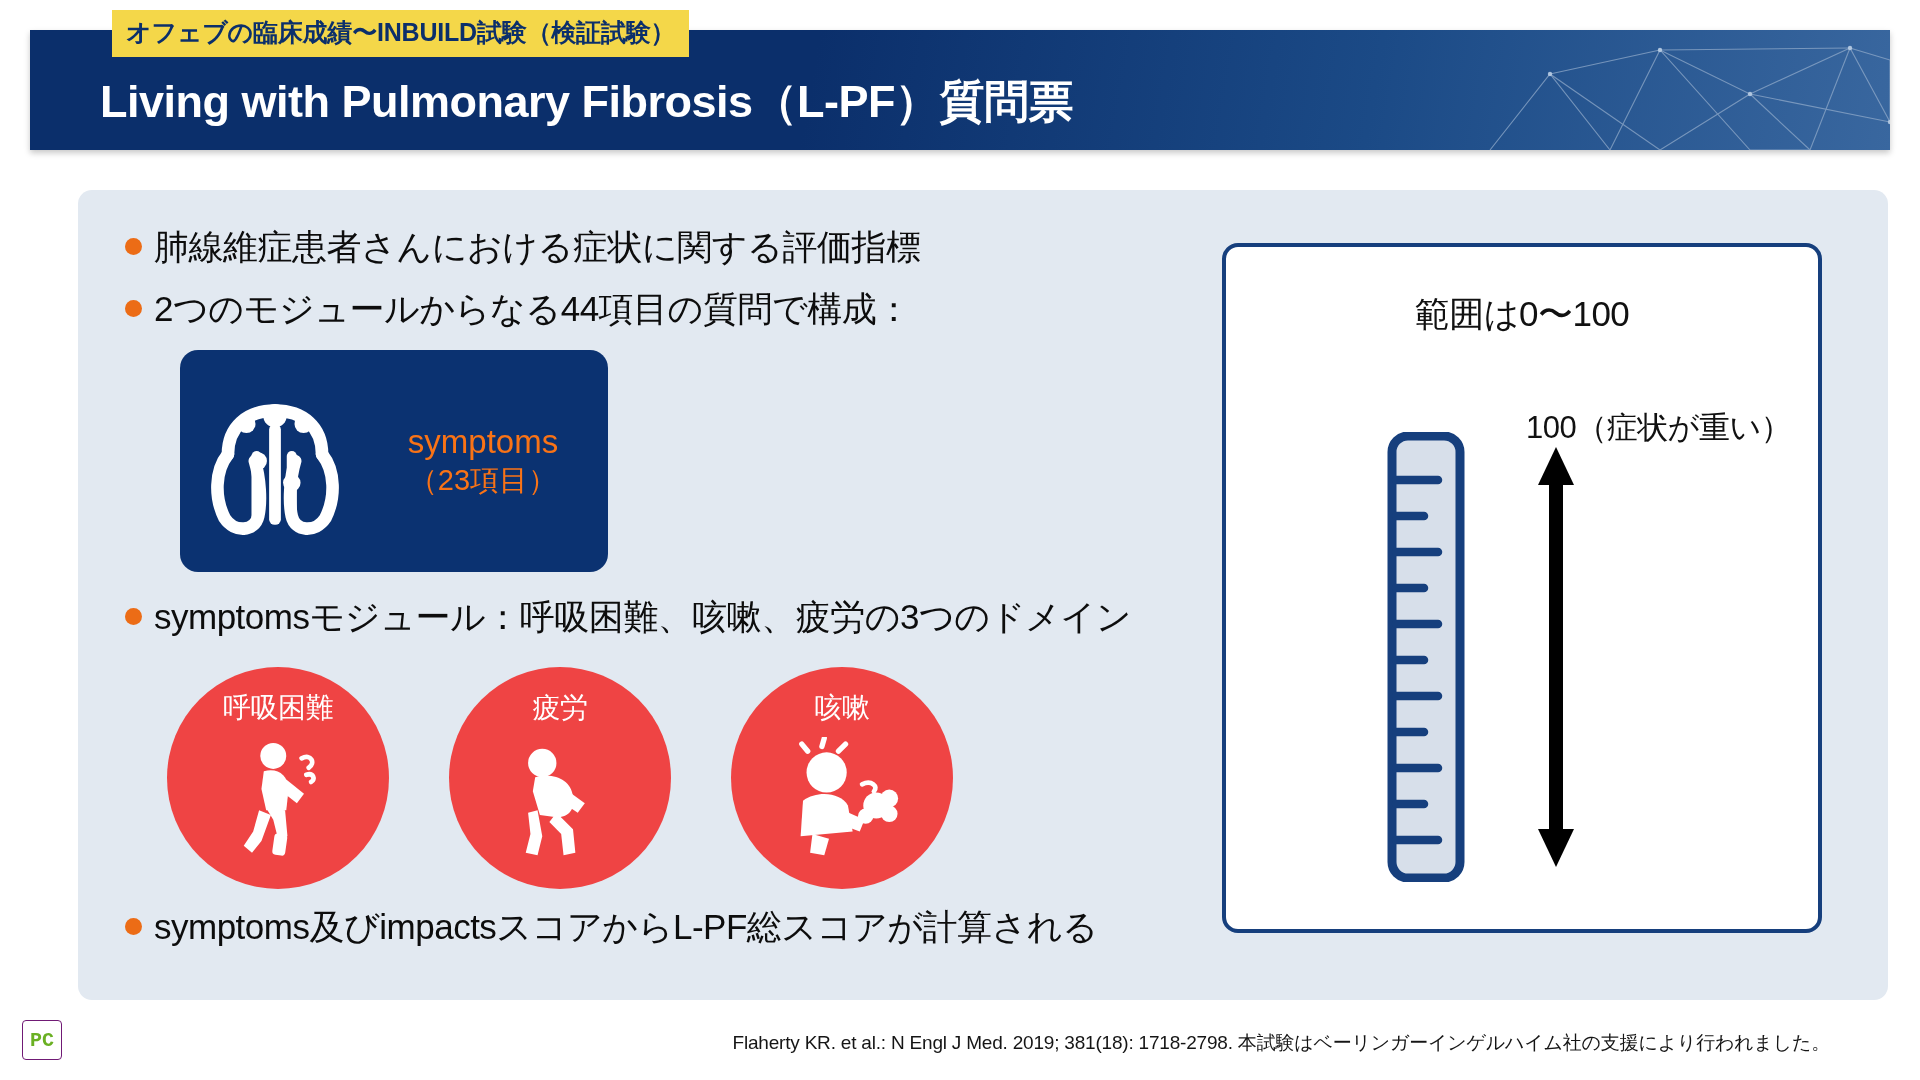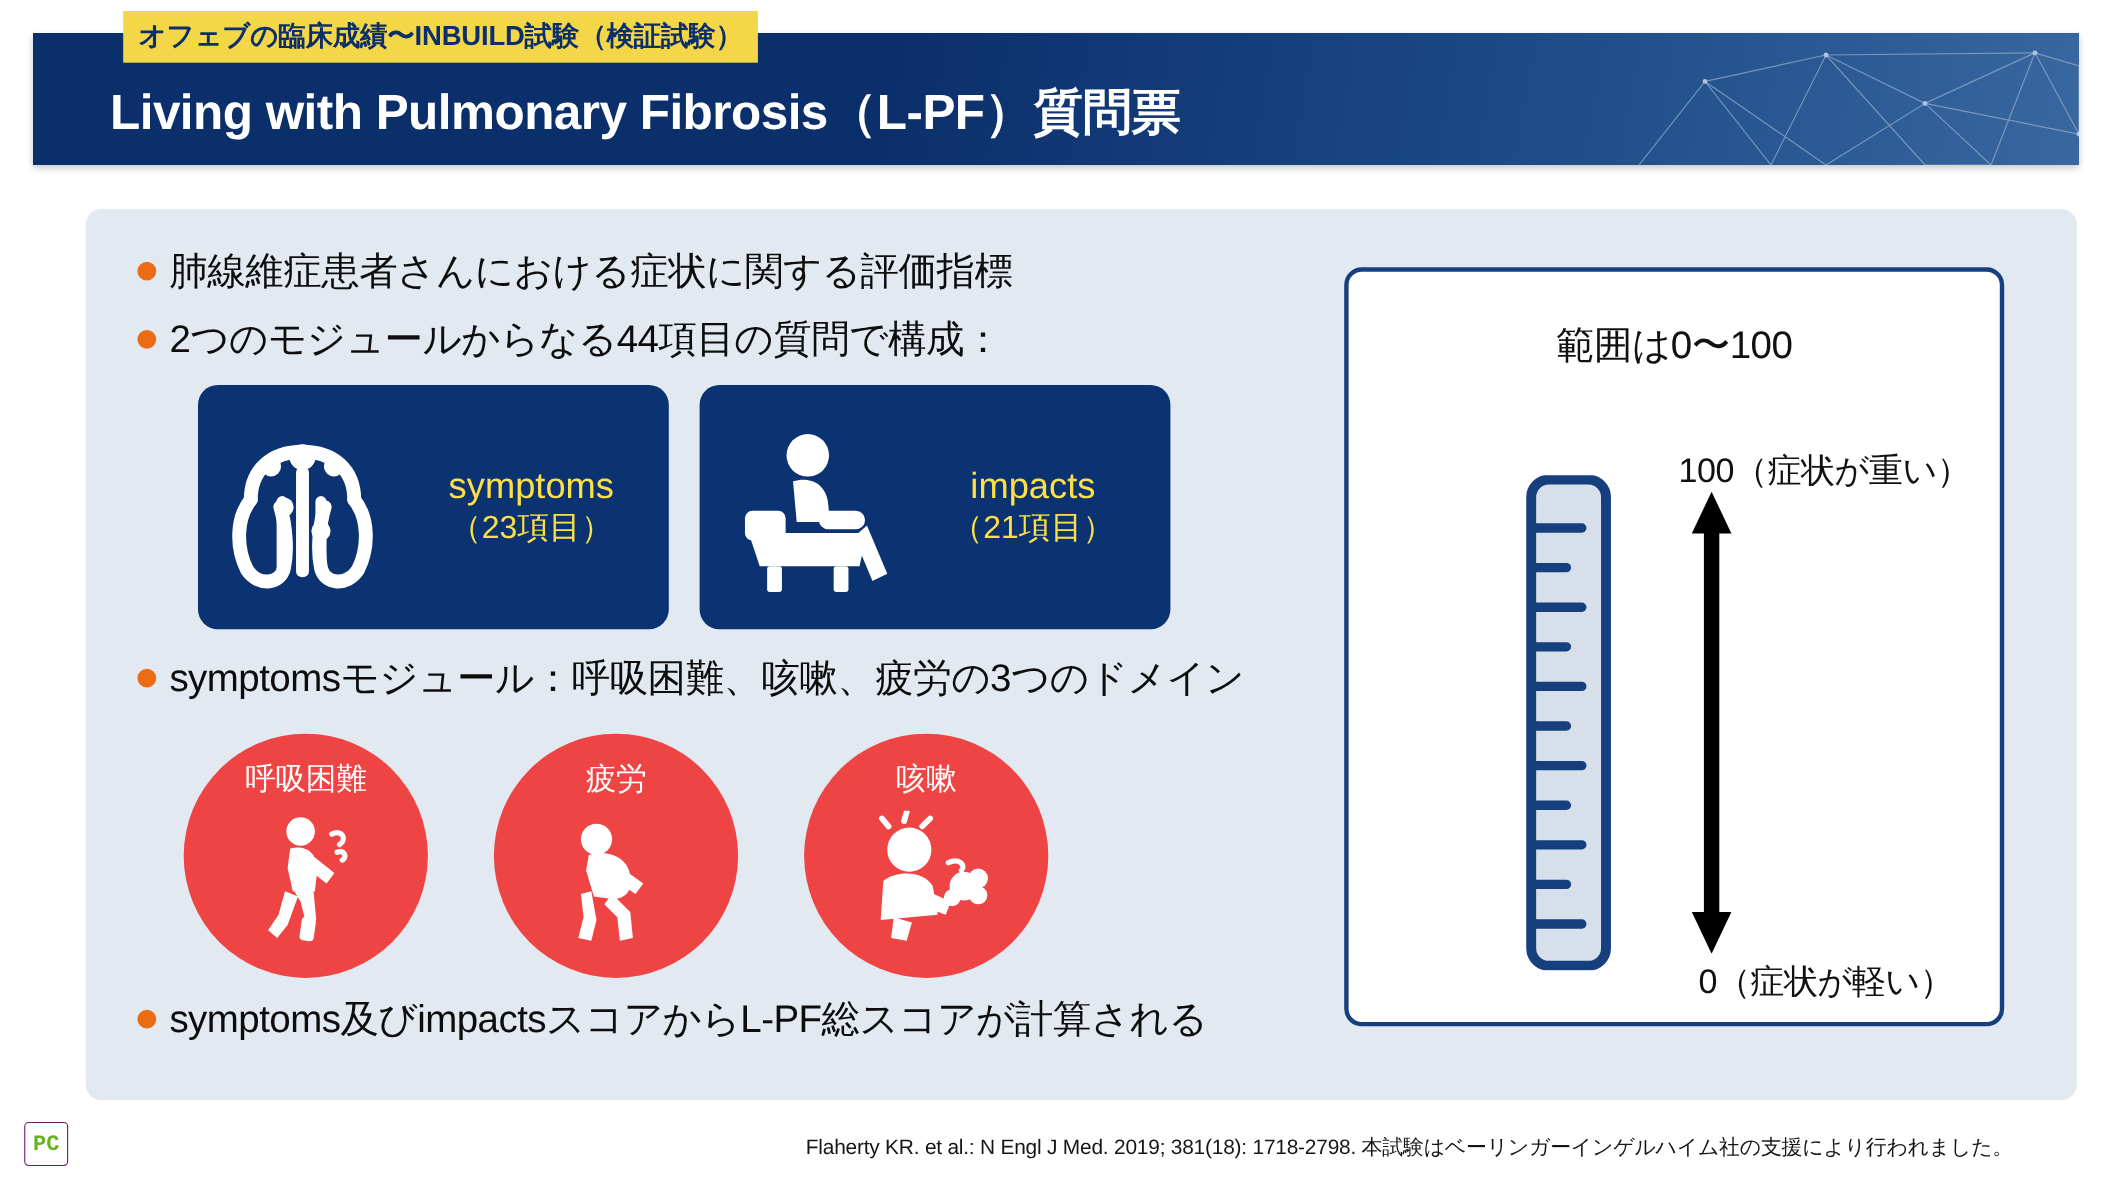"symptoms" .module-labels { color: #fde047 -> #f97316 }
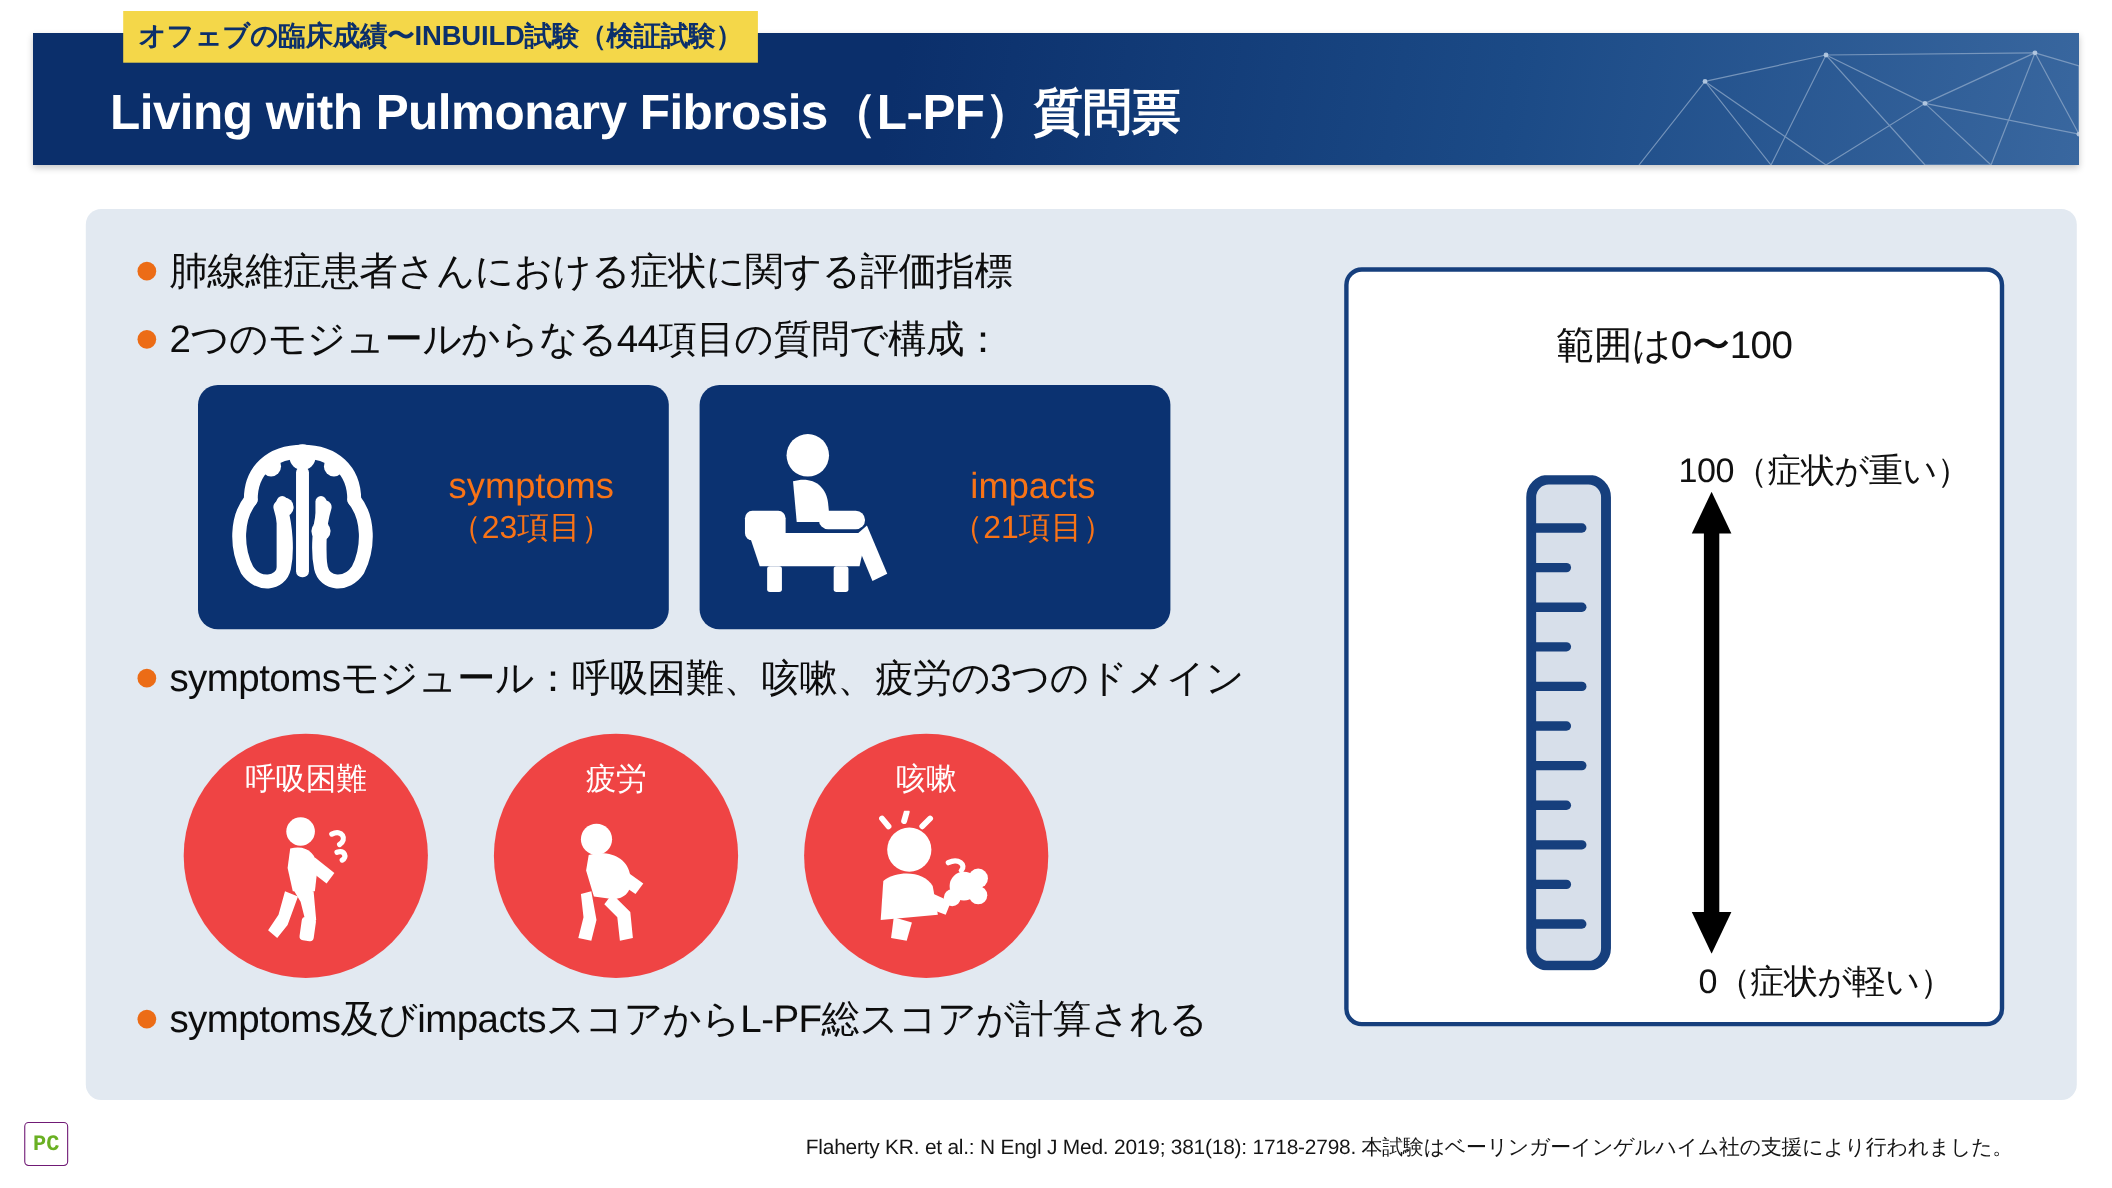"impacts" div.module-card { html: <div> <div> <svg> <g> <circle></circle> <path></path> <rect></rect> <rect></rect> <path></path> <rect></rect> <rect></rect> <path></path> </g> </svg> </div> <div> <div>impacts</div> <div>（21項目）</div> </div> </div> -> none }
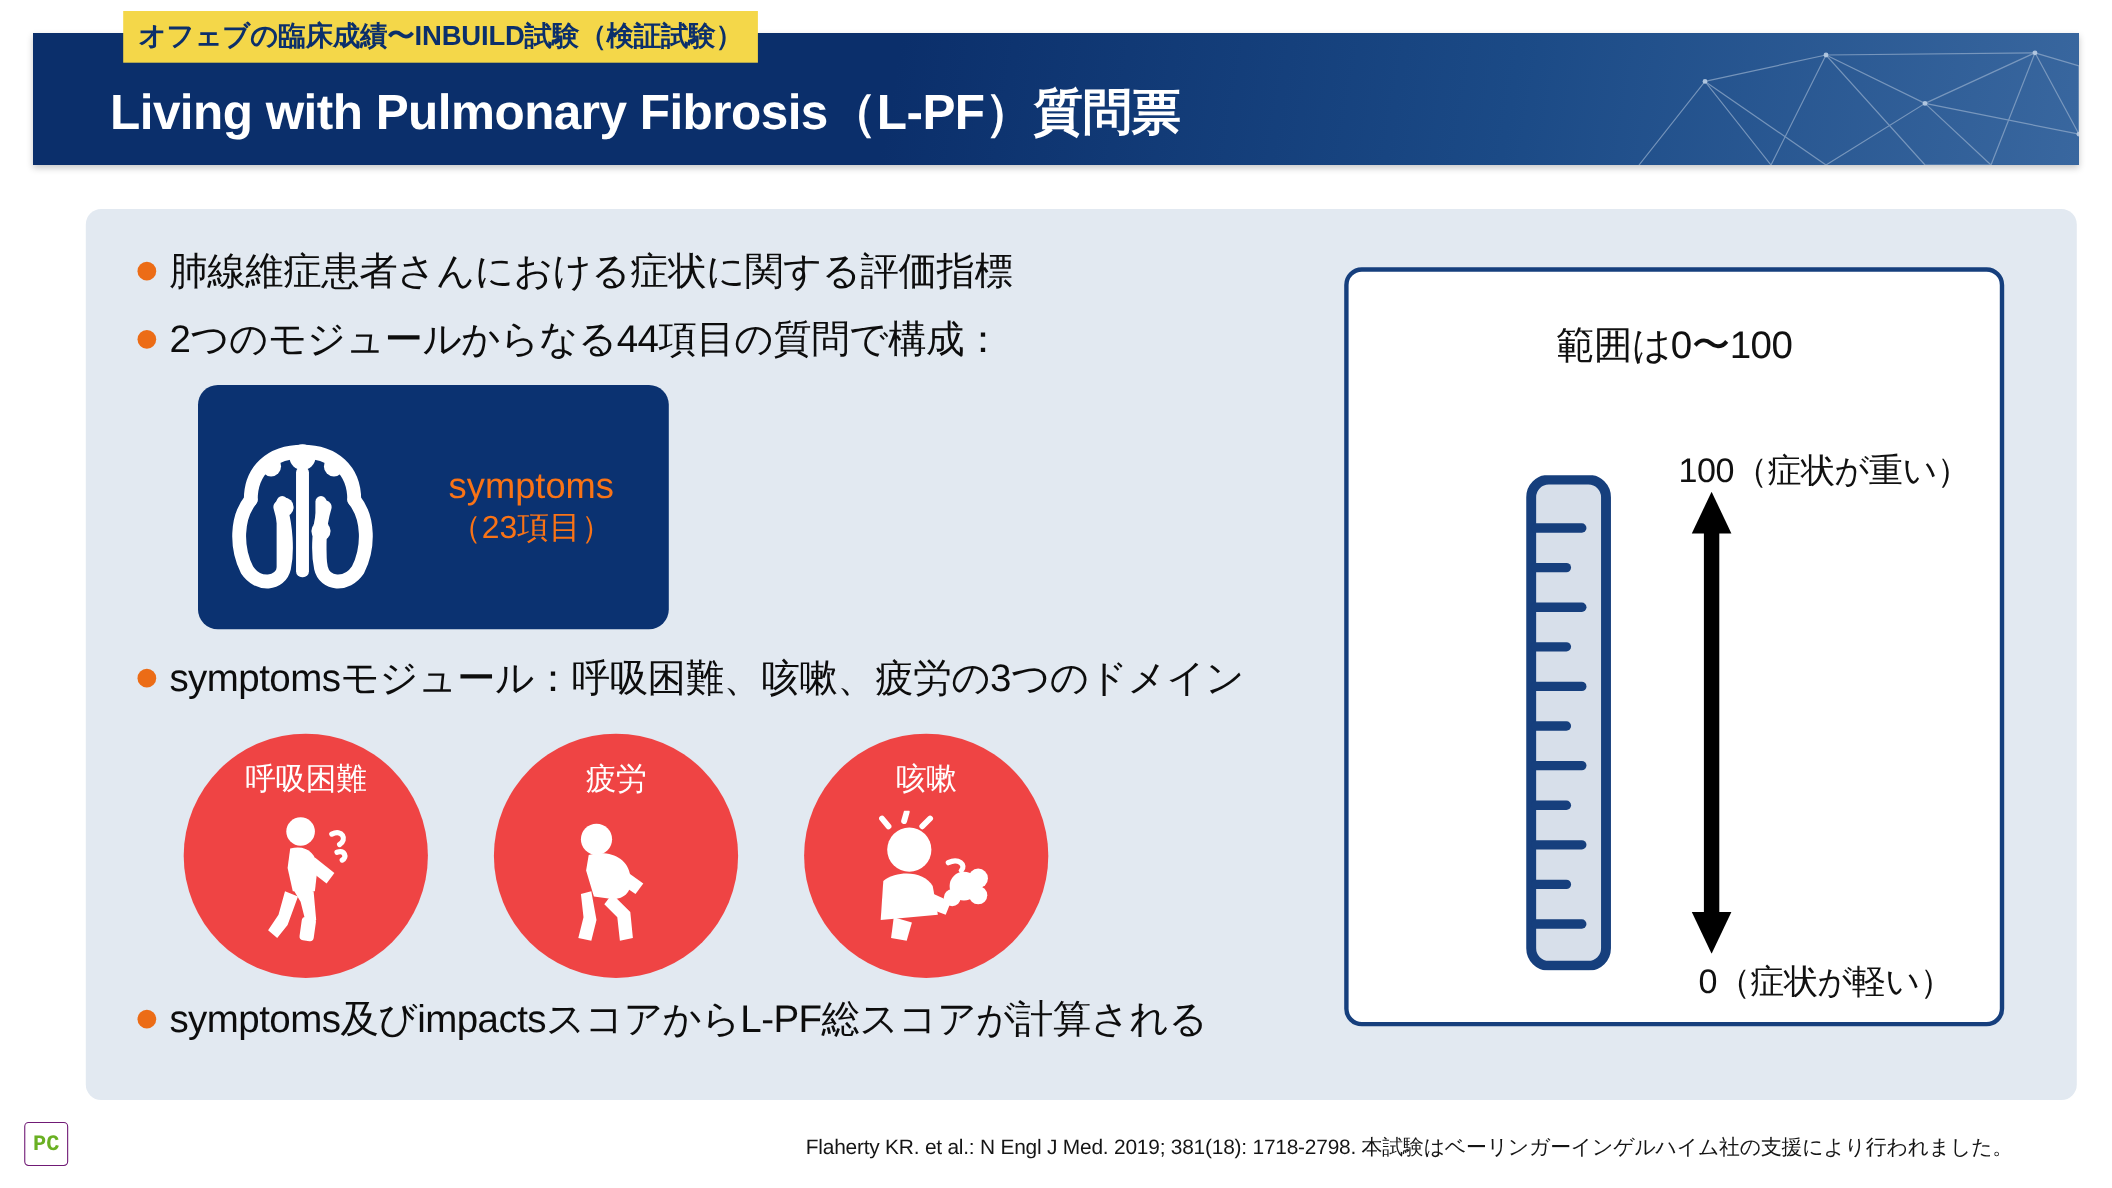"0（症状が軽い）" div { html: <div>0（症状が軽い）</div> -> none }
